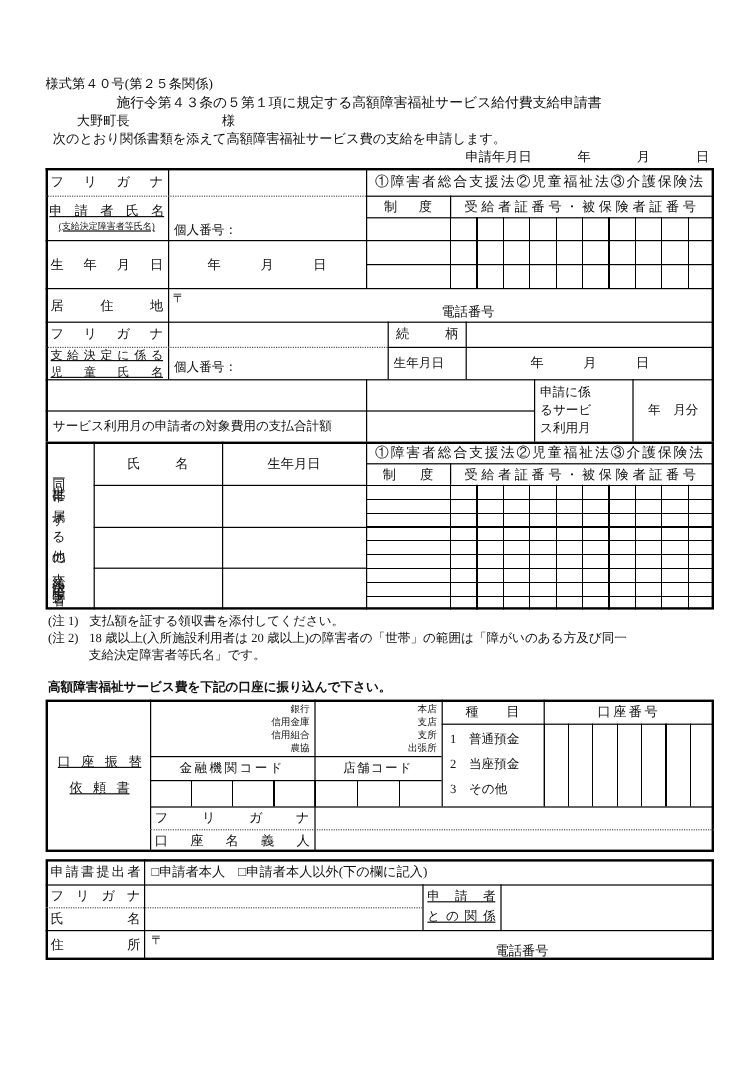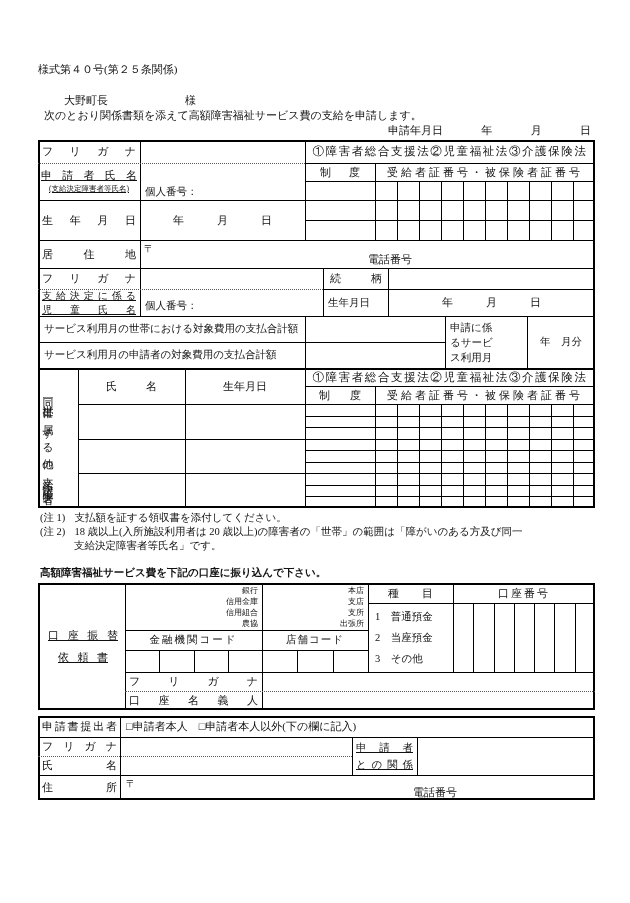"施行令第４３条の５第１項に規定する高額障害福祉サービス給付費支給申請書" div.t { html: none -> <div>施行令第４３条の５第１項に規定する高額障害福祉サービス給付費支給申請書</div> }
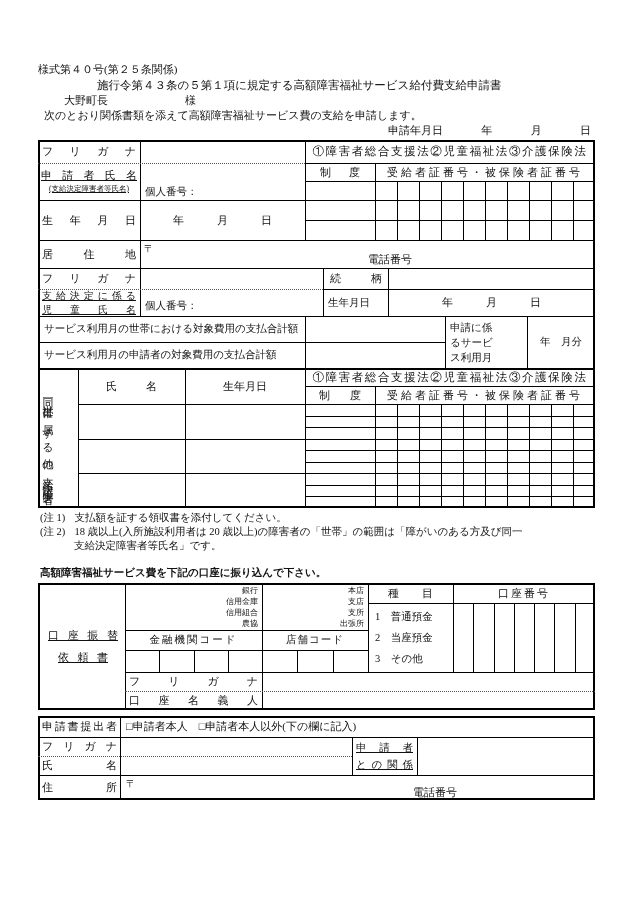"サービス利用月の世帯における対象費用の支払合計額" div.c { html: <div> <span>サービス利用月の世帯における対象費用の支払合計額</span> </div> -> none }
